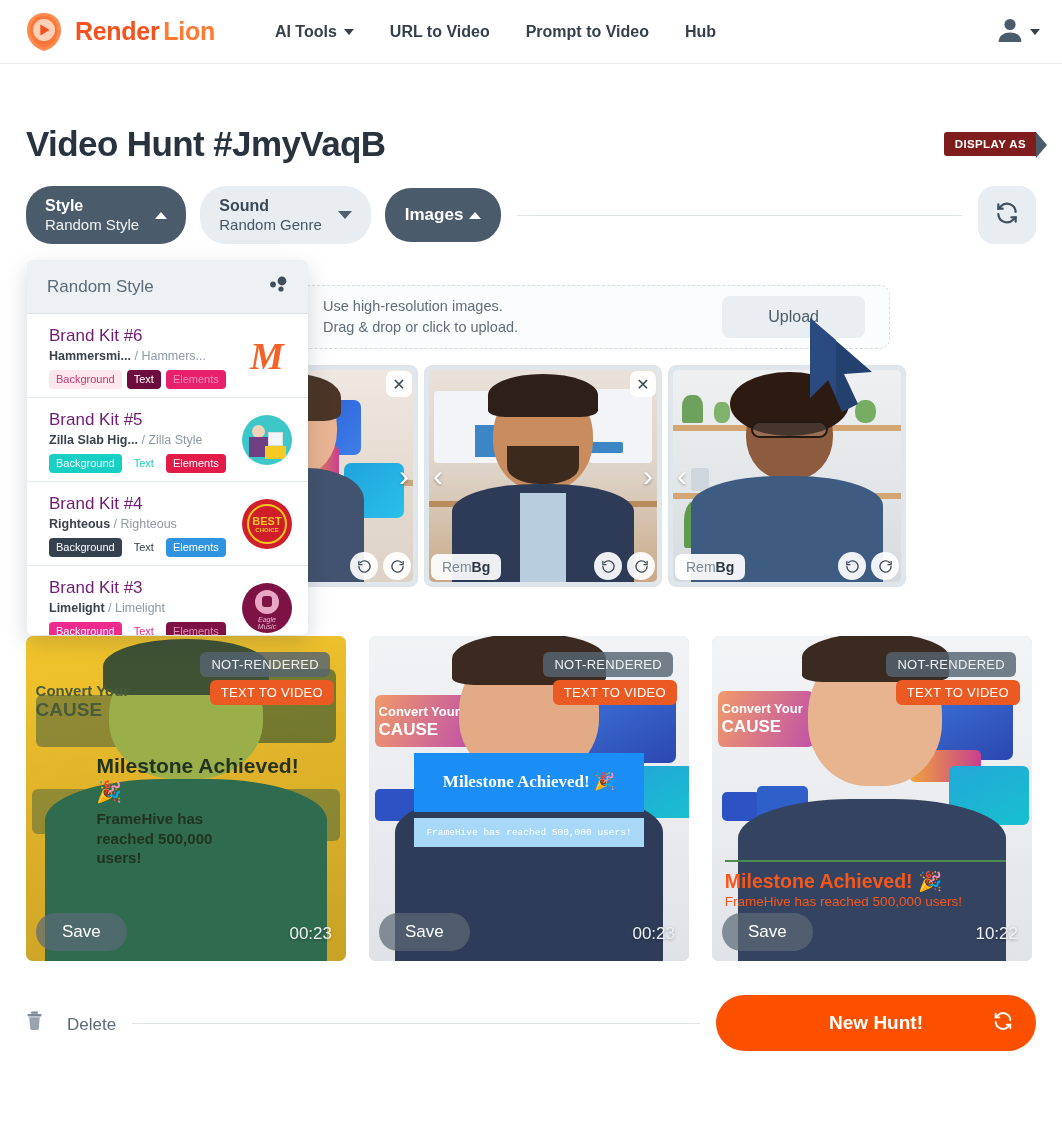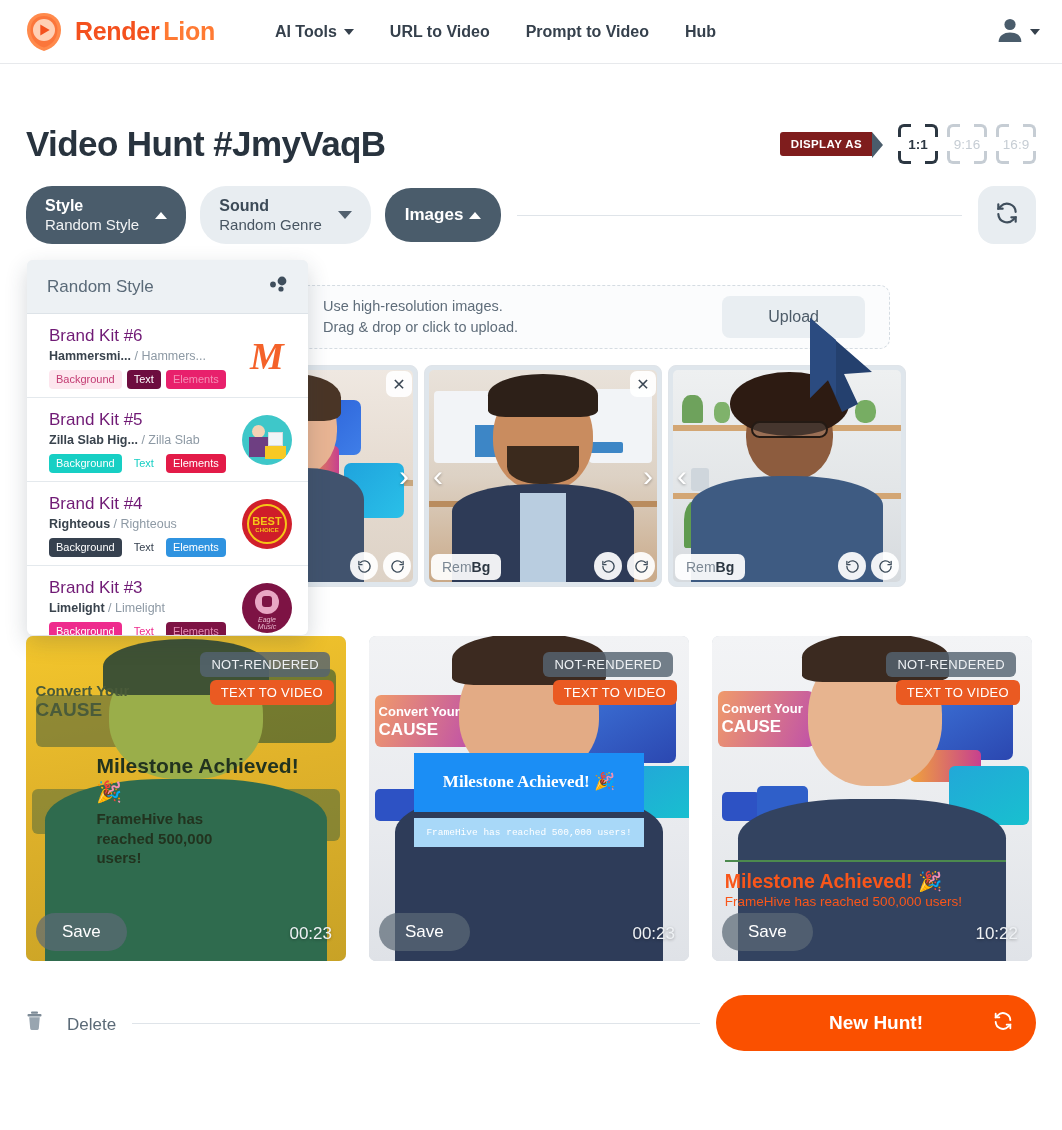"1:1" div.ratio-btns { html: <div> <div> <i></i> <i></i> <i></i> <i></i> <span>1:1</span> </div> <div> <i></i> <i></i> <i></i> <i></i> <span>9:16</span> </div> <div> <i></i> <i></i> <i></i> <i></i> <span>16:9</span> </div> </div> -> none }
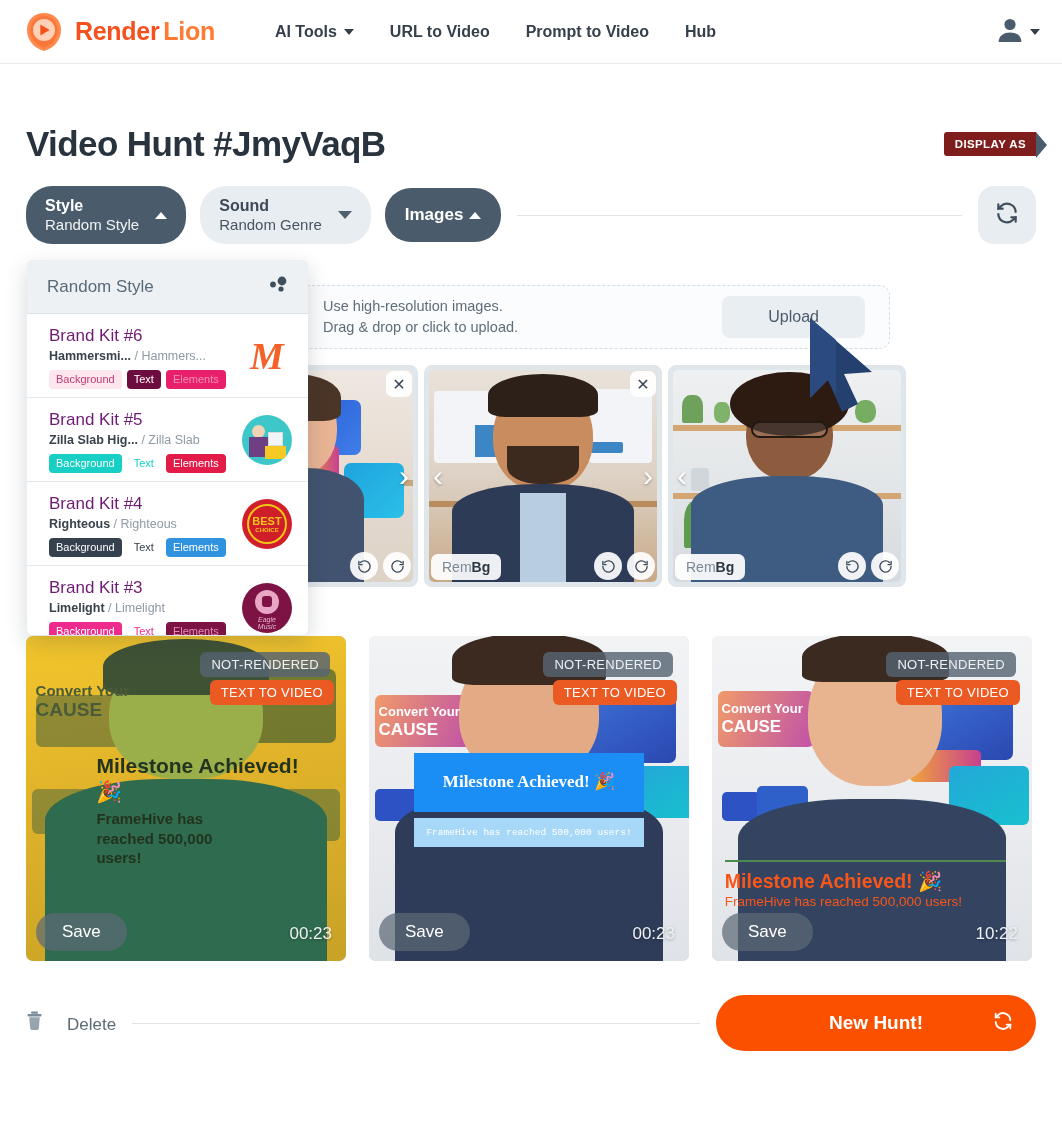"Zilla Slab" span { text: Slab -> Style }
